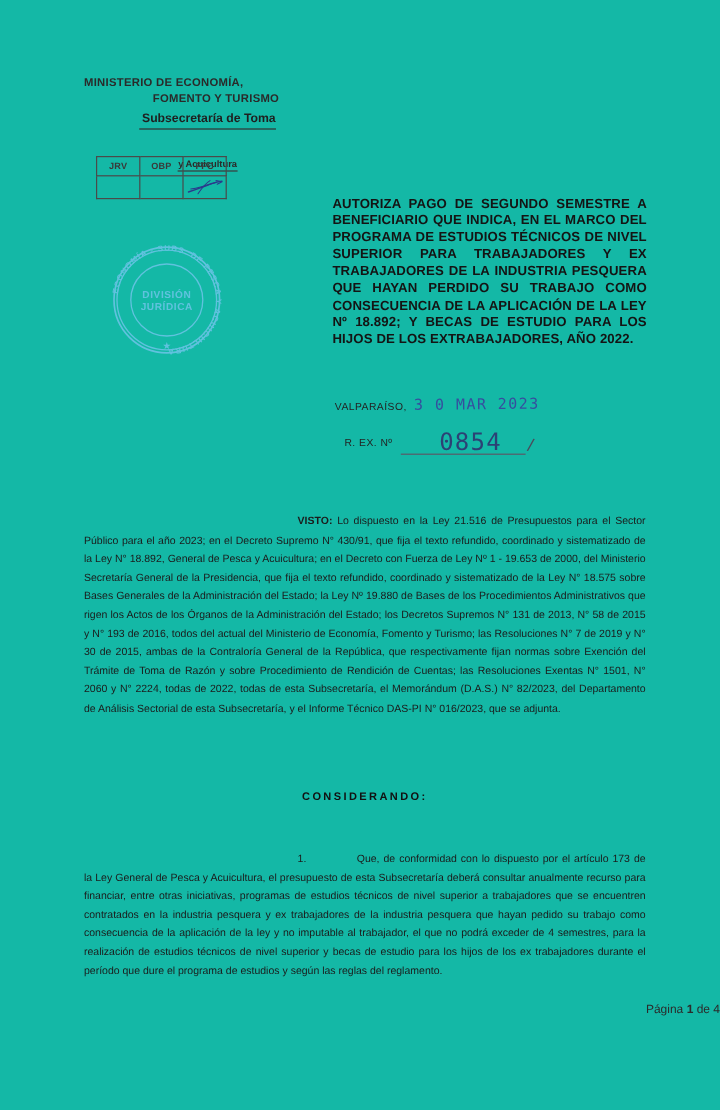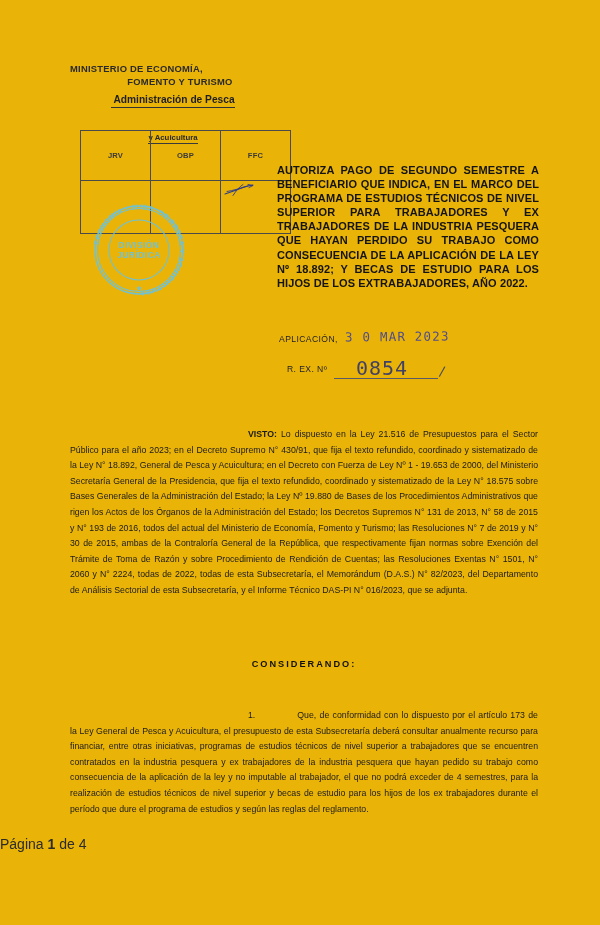"MINISTERIO DE ECONOMÍA," .page { background: #eab308 -> #14b8a6 }
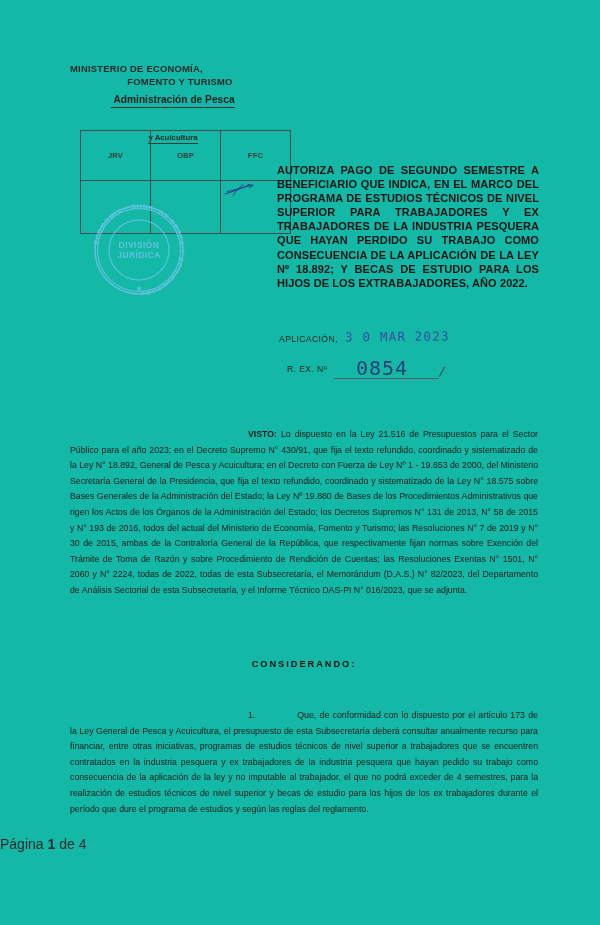"Administración de Pesca" span.lh-line3 { text: Administración de Pesca -> Subsecretaría de Toma }
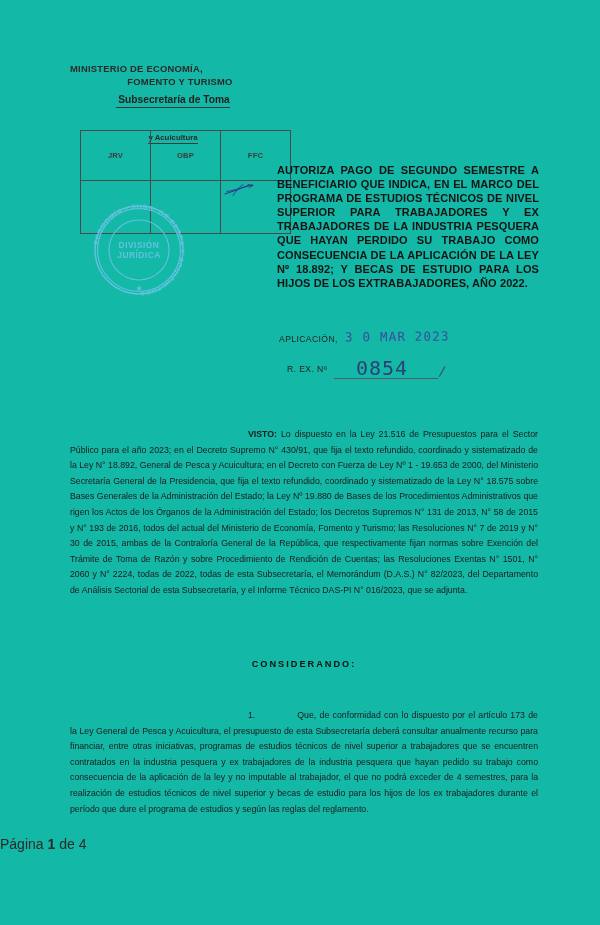"JRV" .initials-table td, .initials-table th { padding: 17px -> 0 }
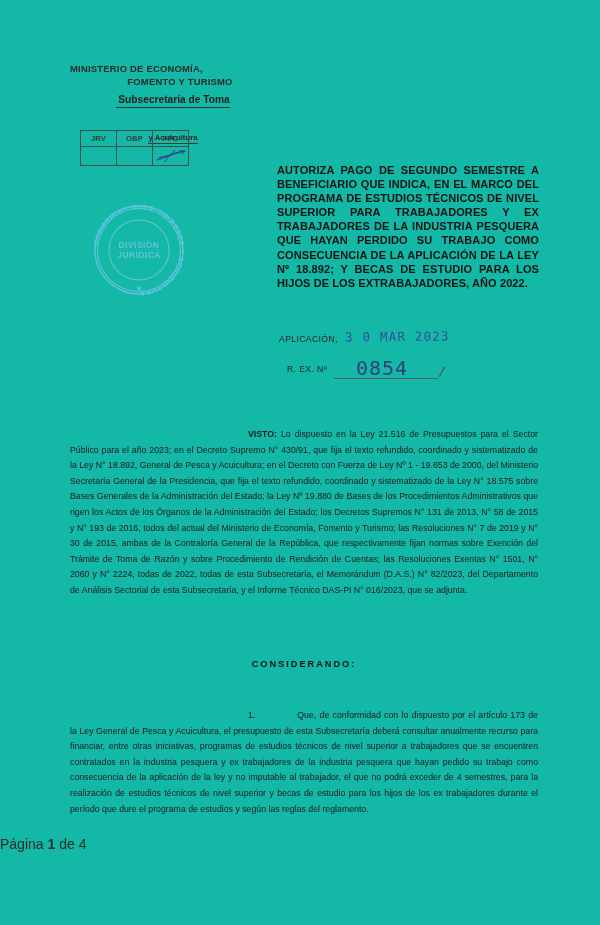"APLICACIÓN," div.place-line { text: APLICACIÓN -> VALPARAÍSO }
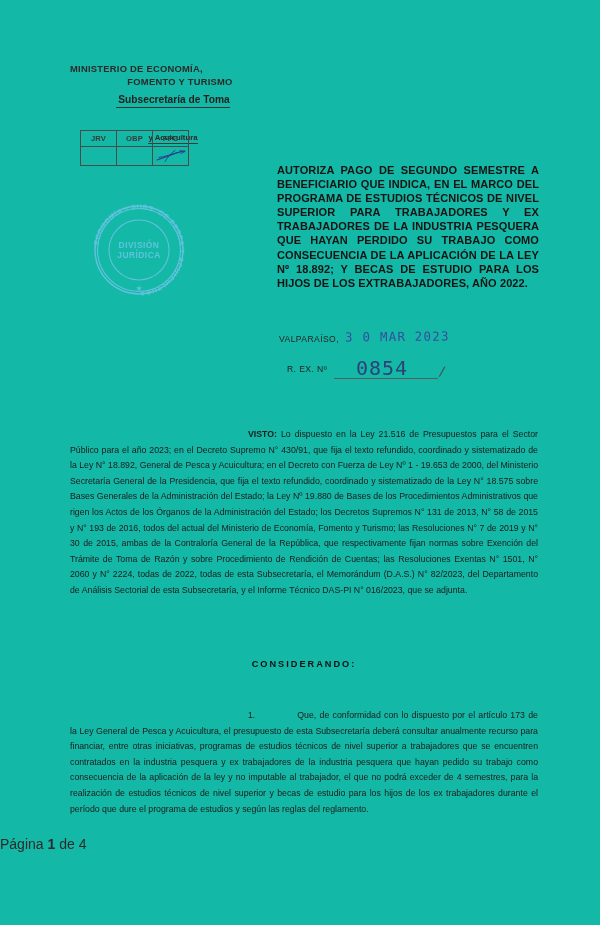"0854" .rex-number { left: 356px -> 366px }
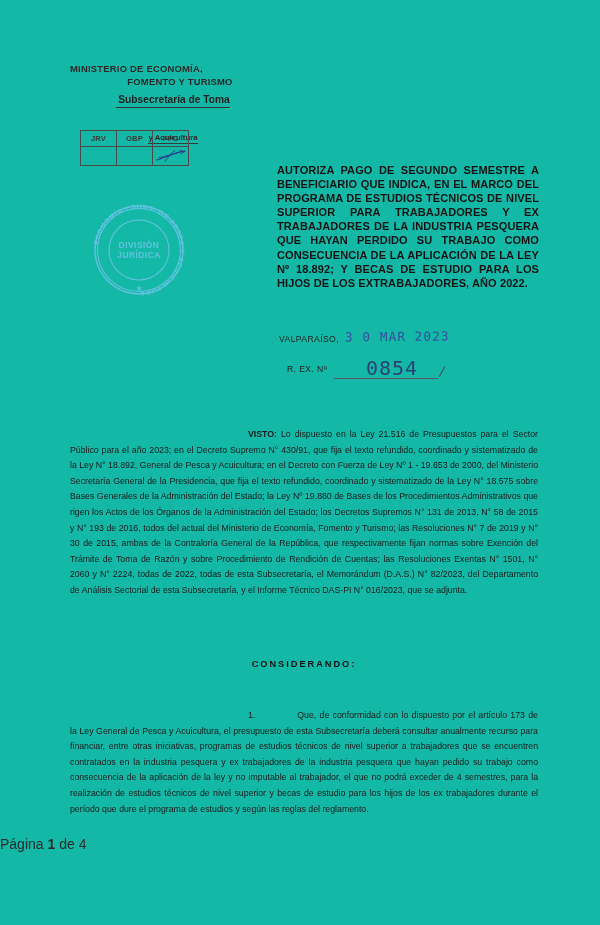"Página 1 de 4" .footer { font-size: 14px -> 10px; text-align: left -> right }
